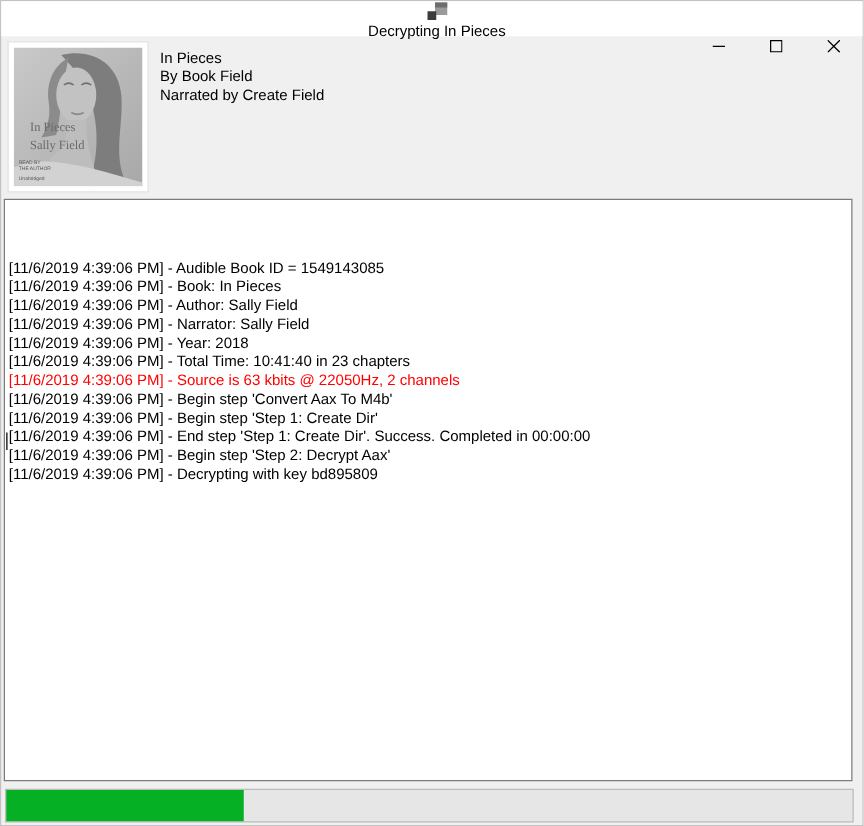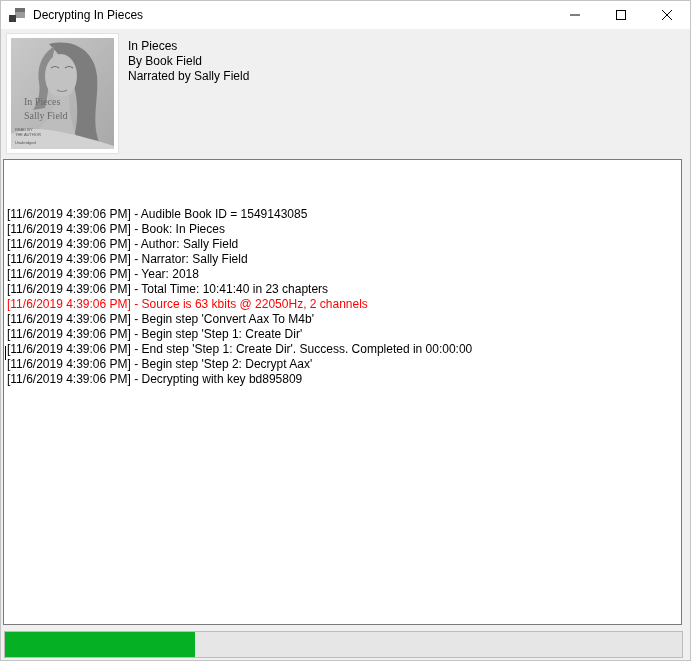"Decrypting In Pieces" .titlebar { flex-direction: none -> column }
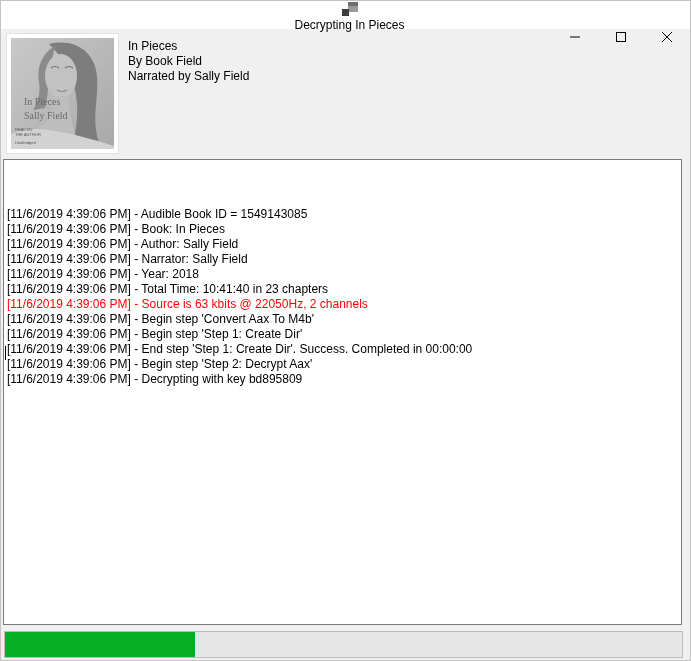"Narrated by Sally Field" div { text: Sally -> Create }
